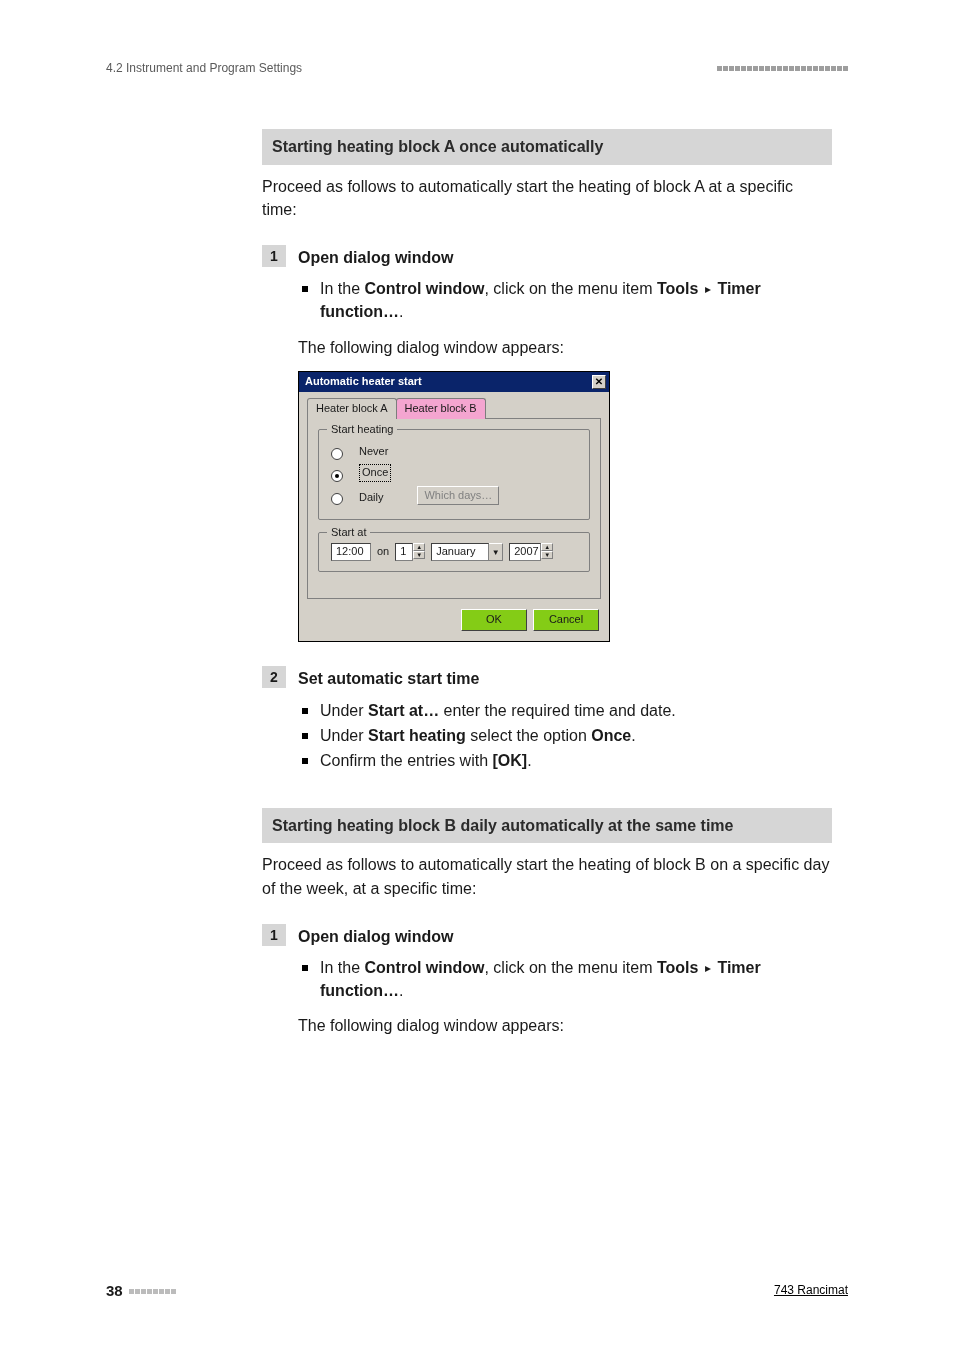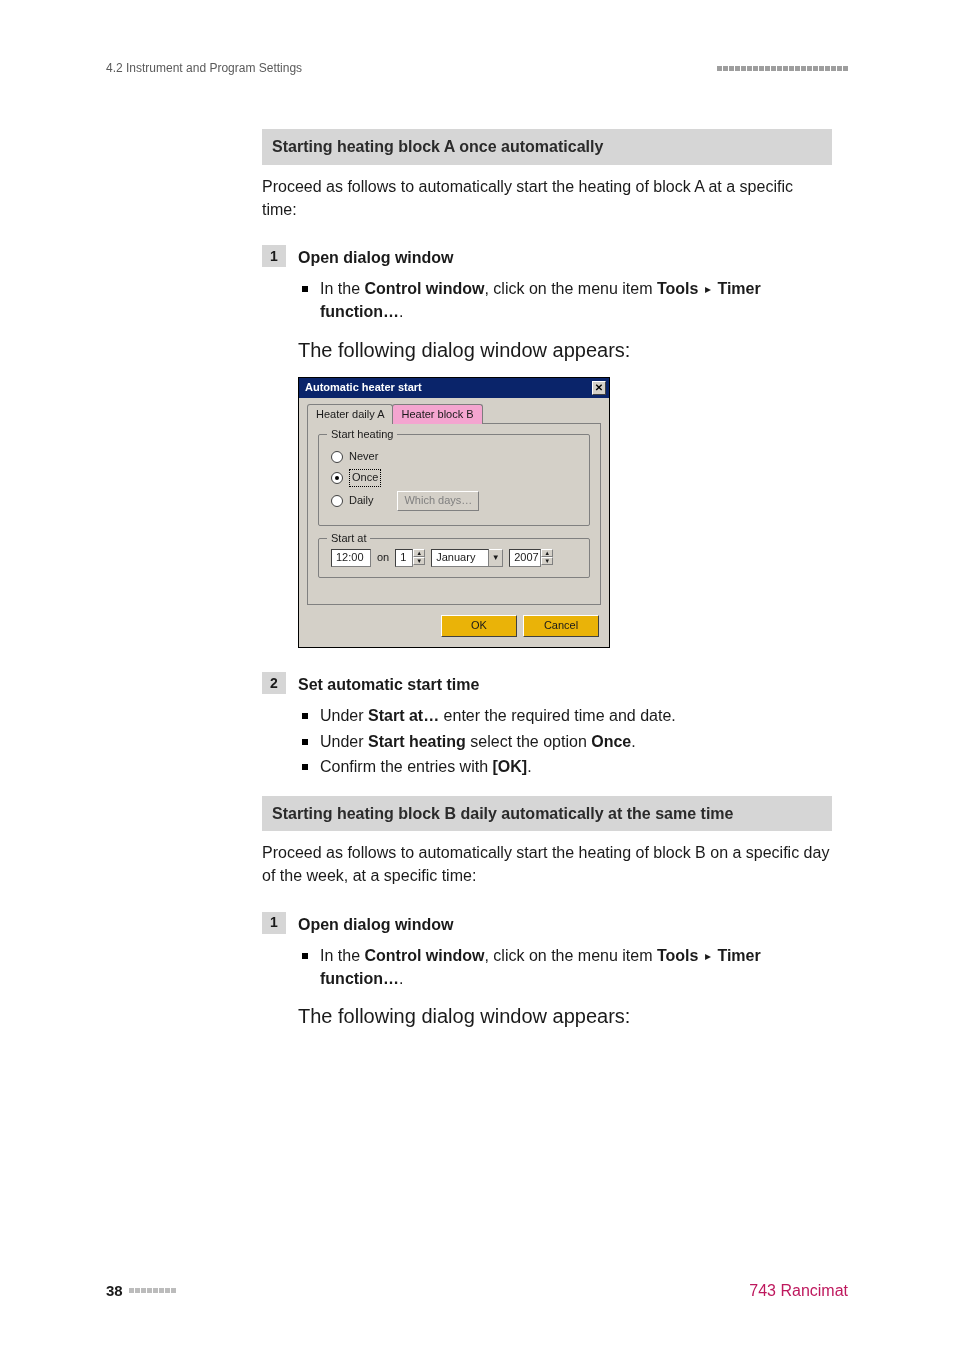"The following dialog window appears:" .sub-para { font-size: 20px -> 16px }
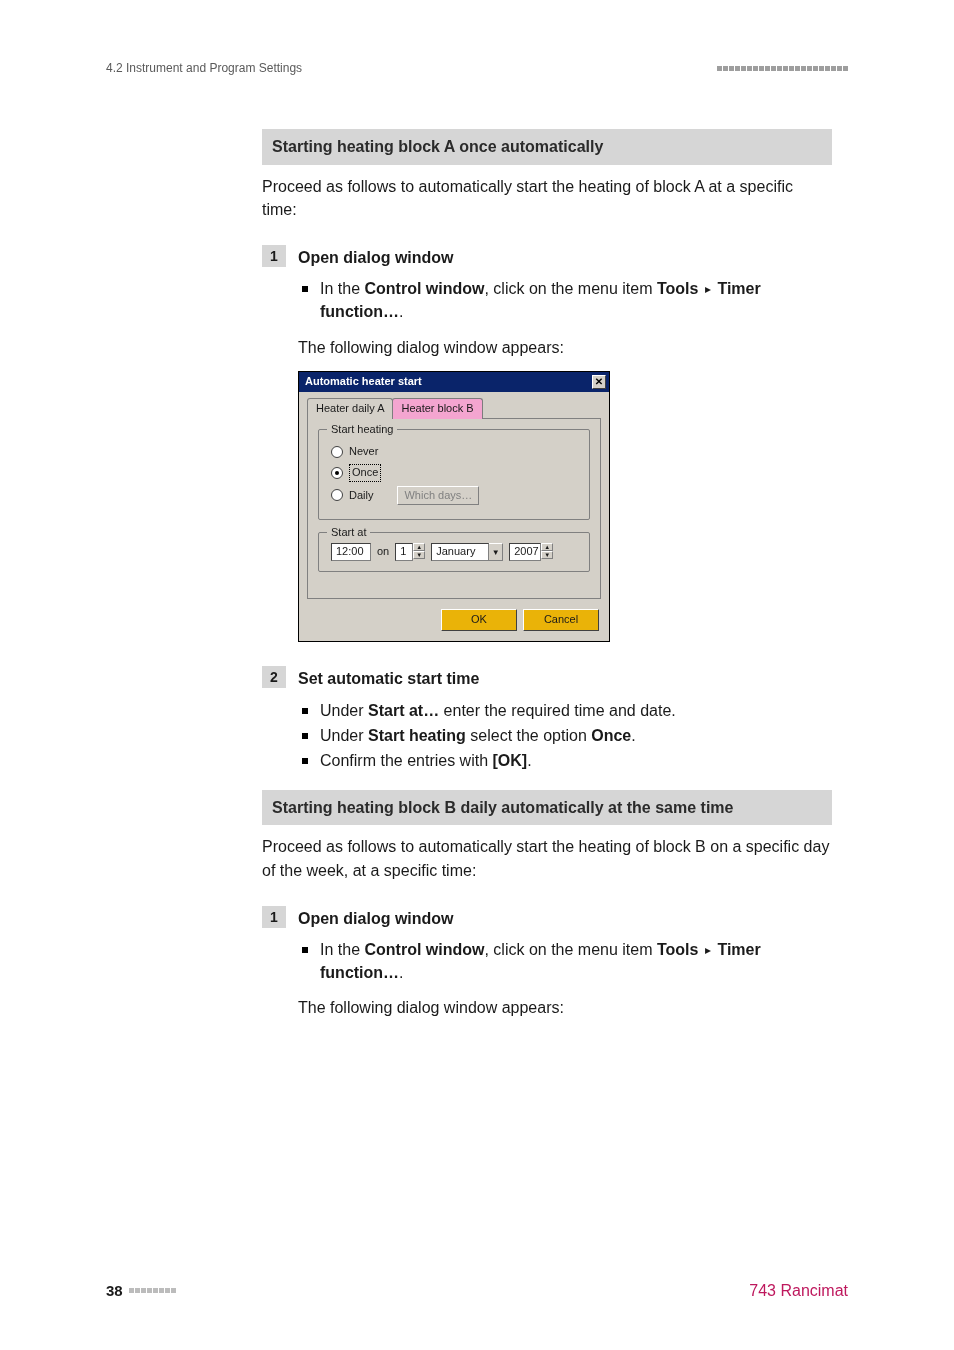"Heater daily A" div.tab { text: daily -> block }
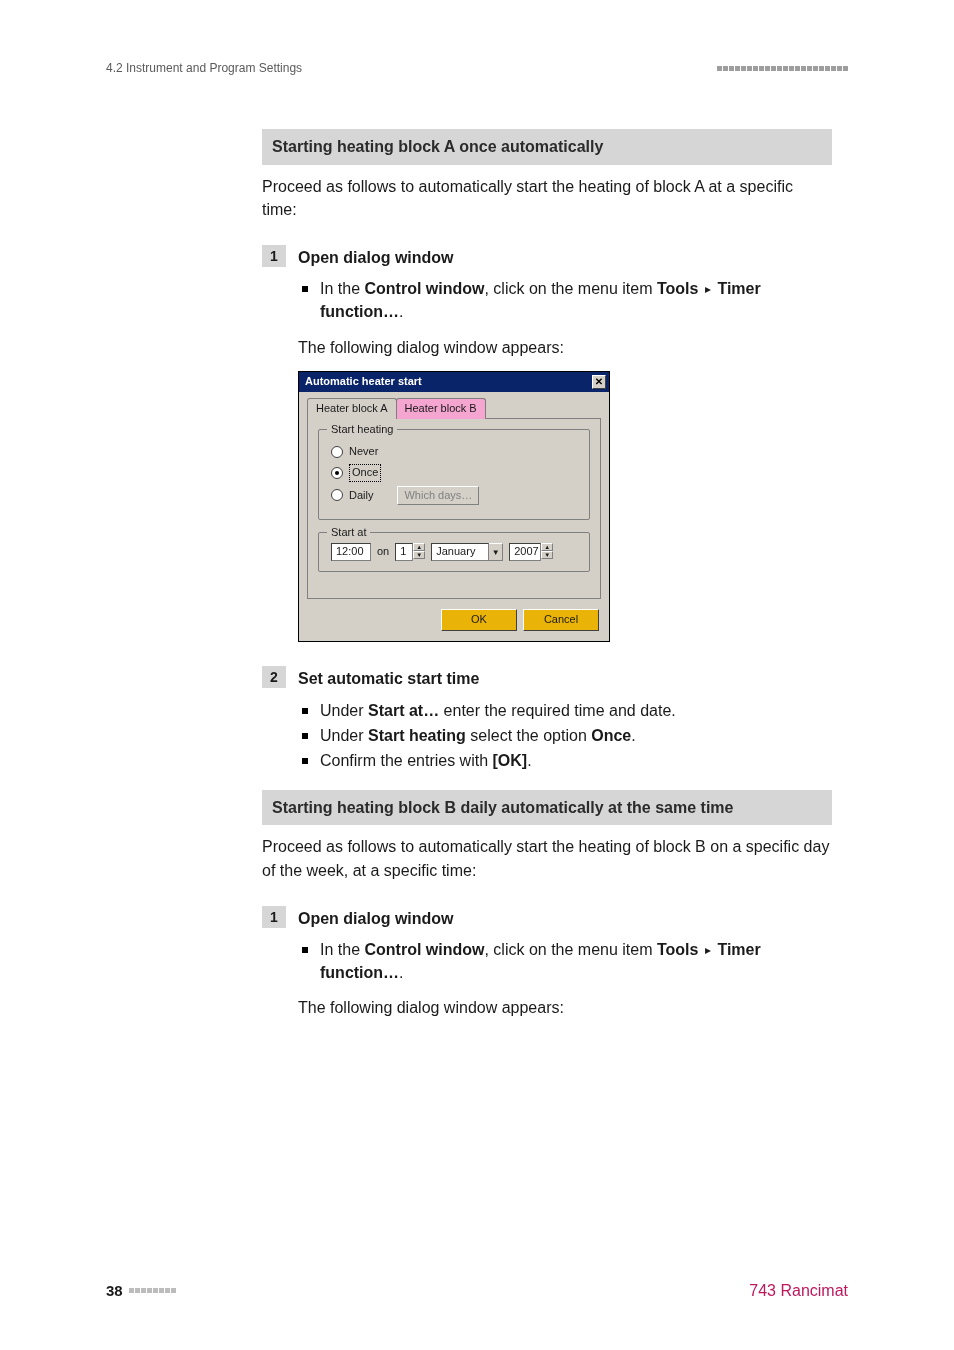"Never" .radio-row { align-items: center -> flex-end; gap: 6px -> 16px }
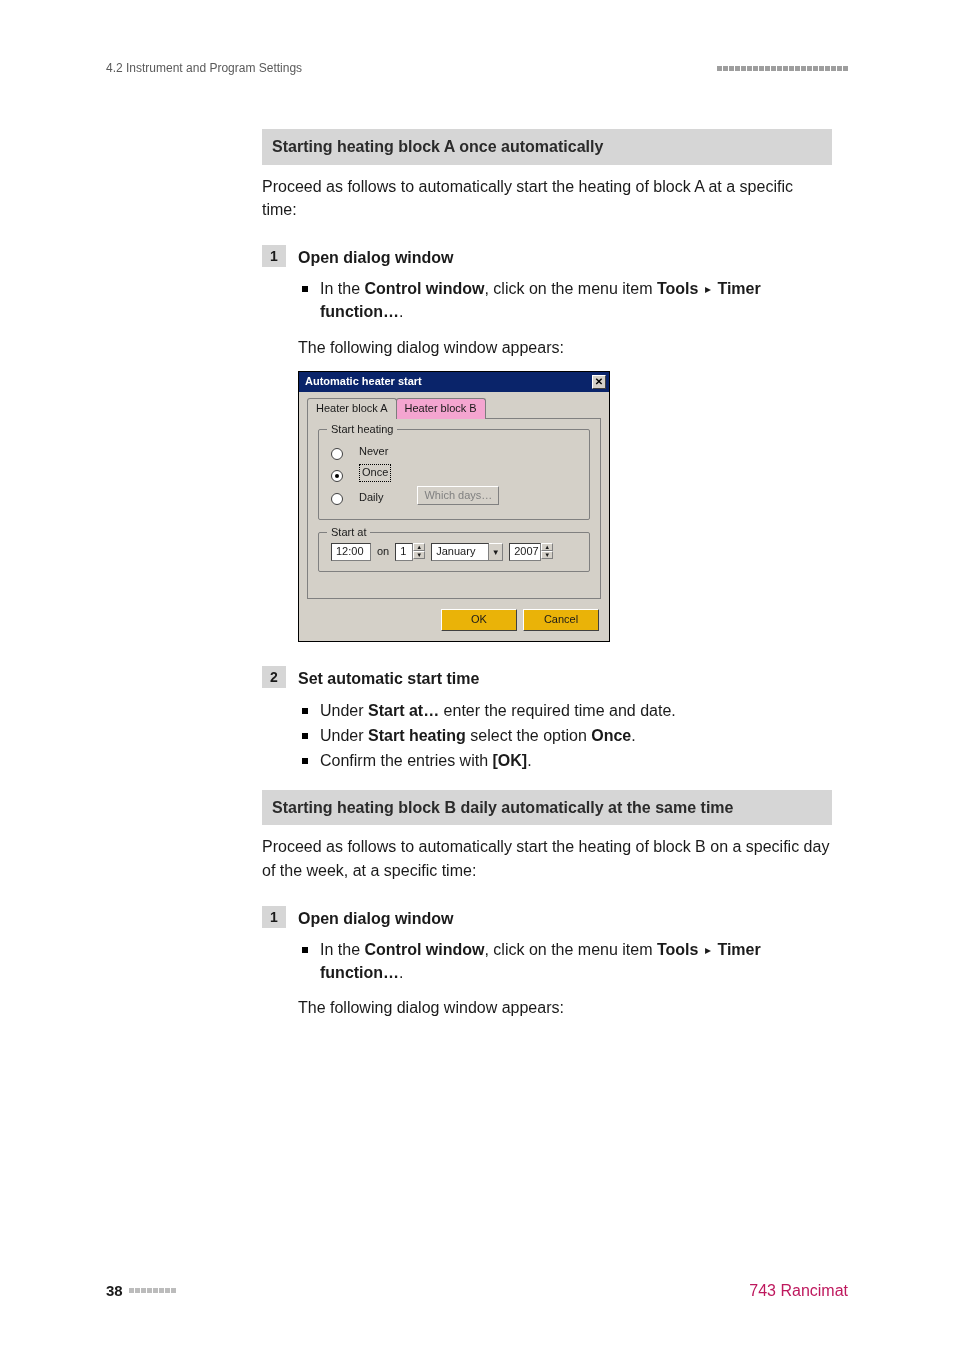"OK" .dlg-btn { background: #eab308 -> #84cc16; width: 76px -> 66px }
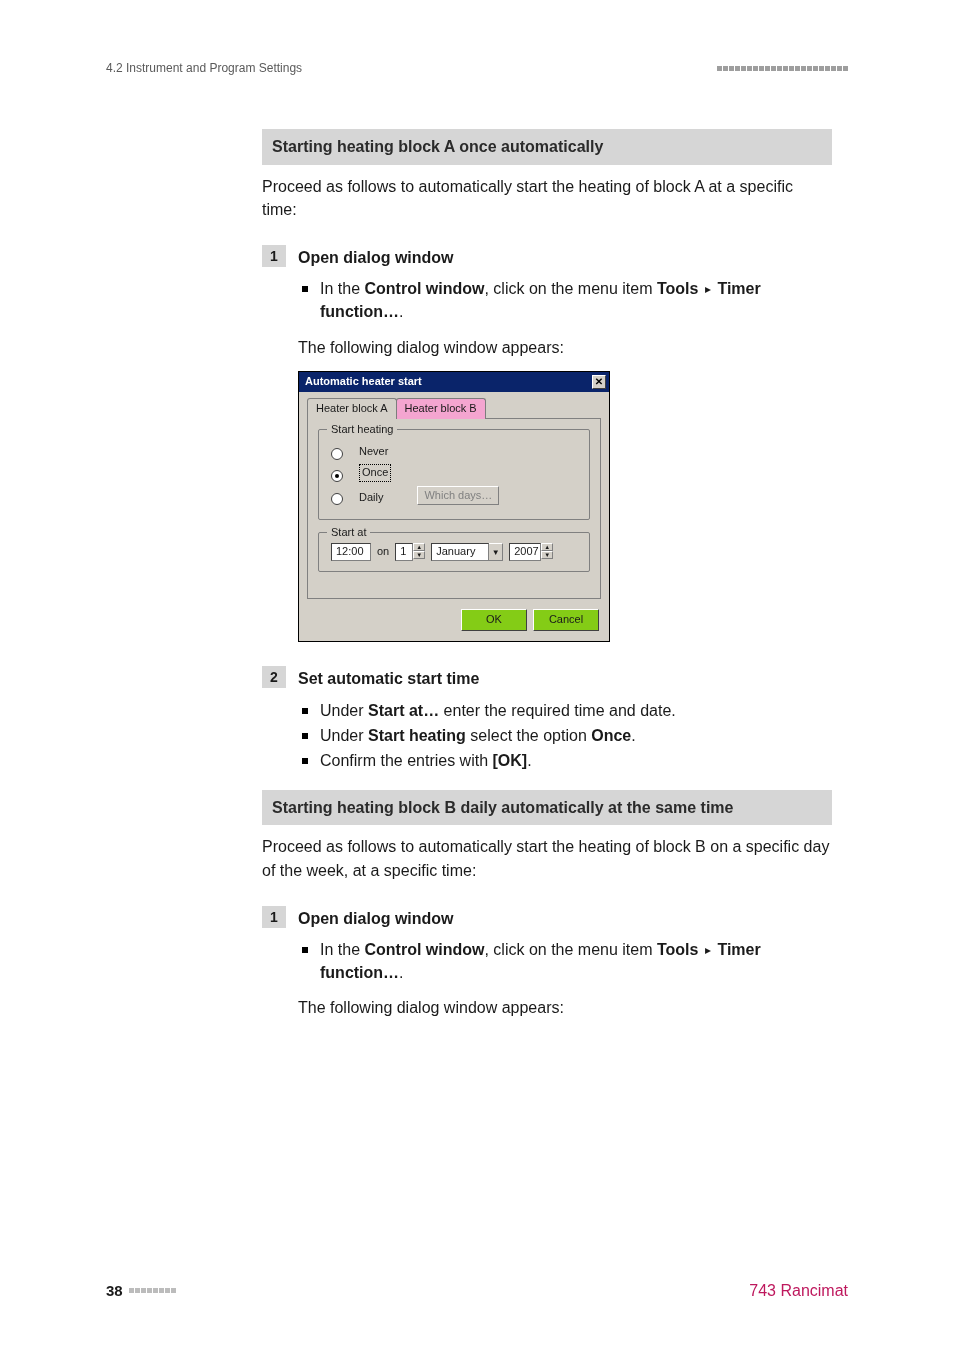"Starting heating block B daily" div.h-bar { margin-top: 18px -> 36px }
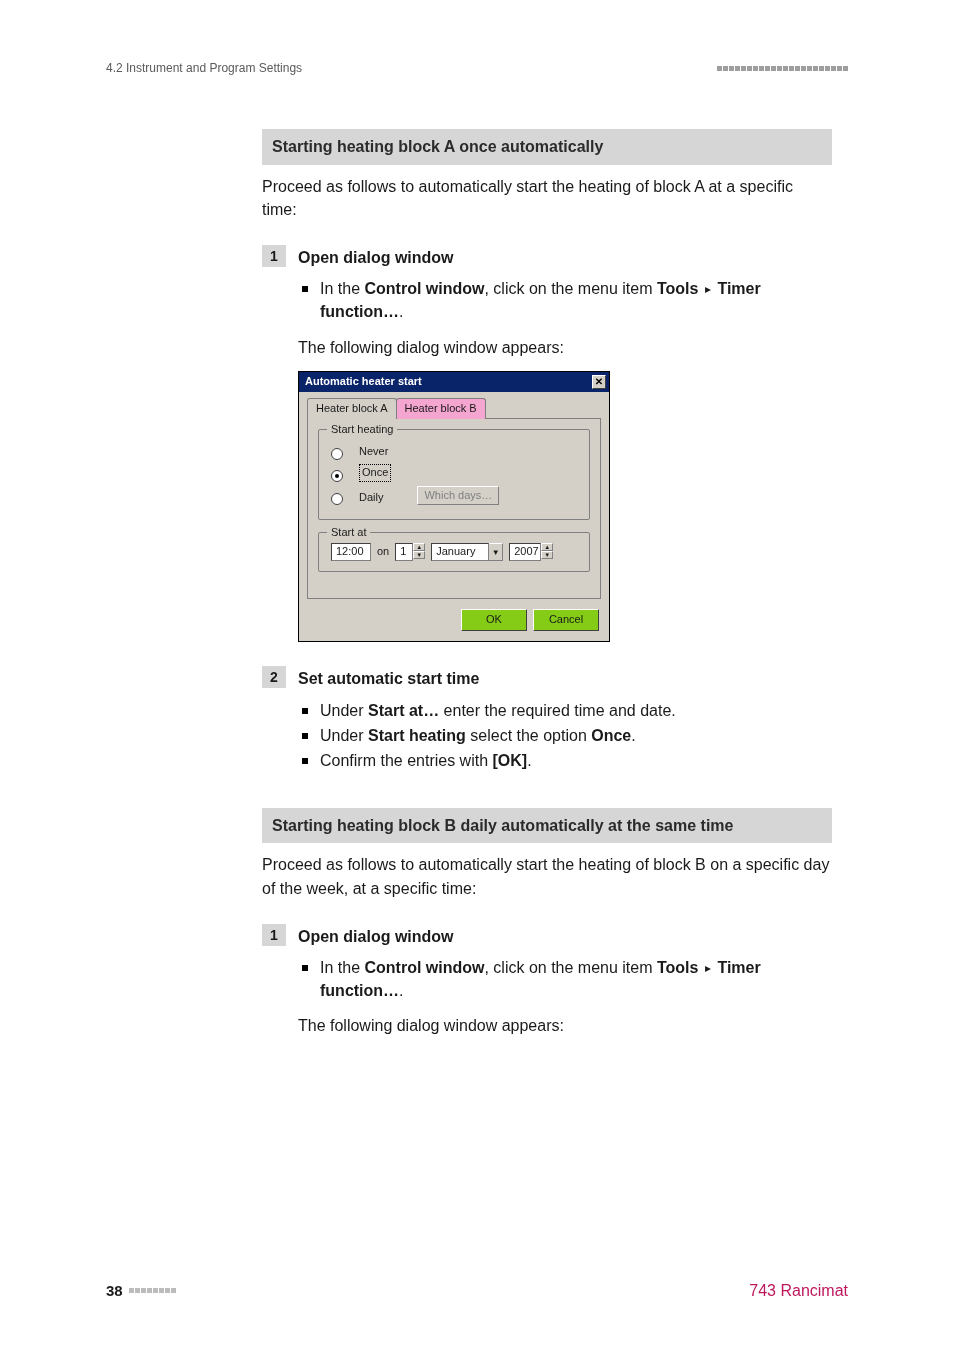"743 Rancimat" .docname { color: #be185d -> #000000; font-size: 16px -> 12px; text-decoration: none -> underline }
